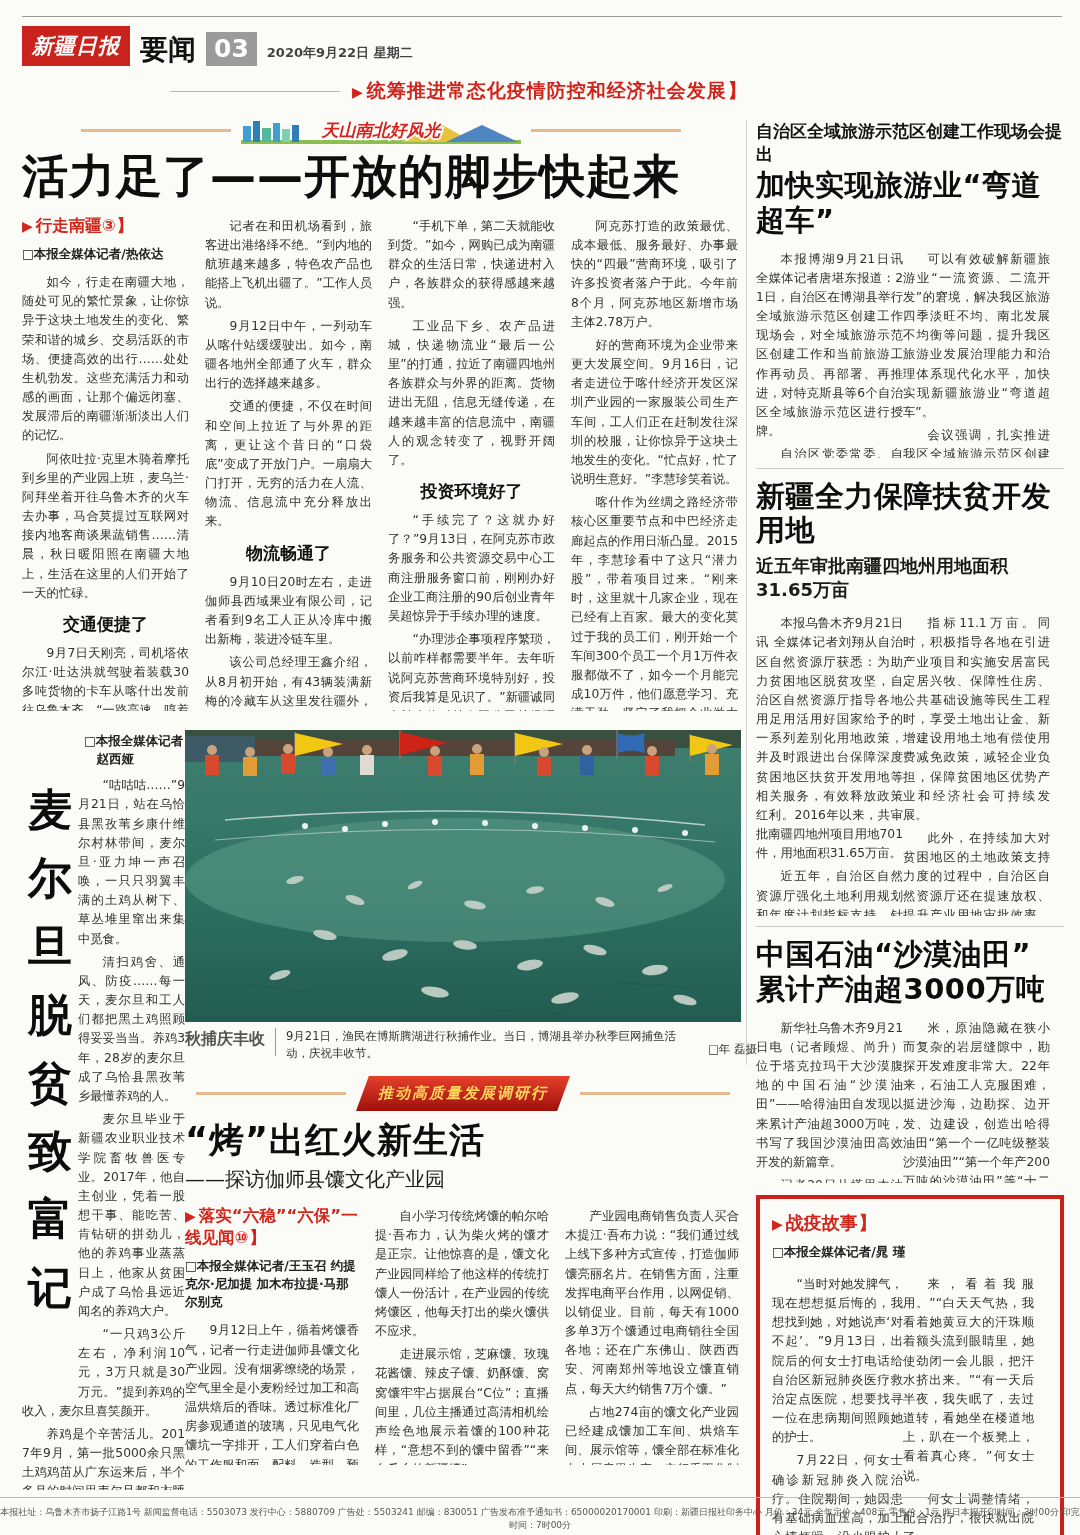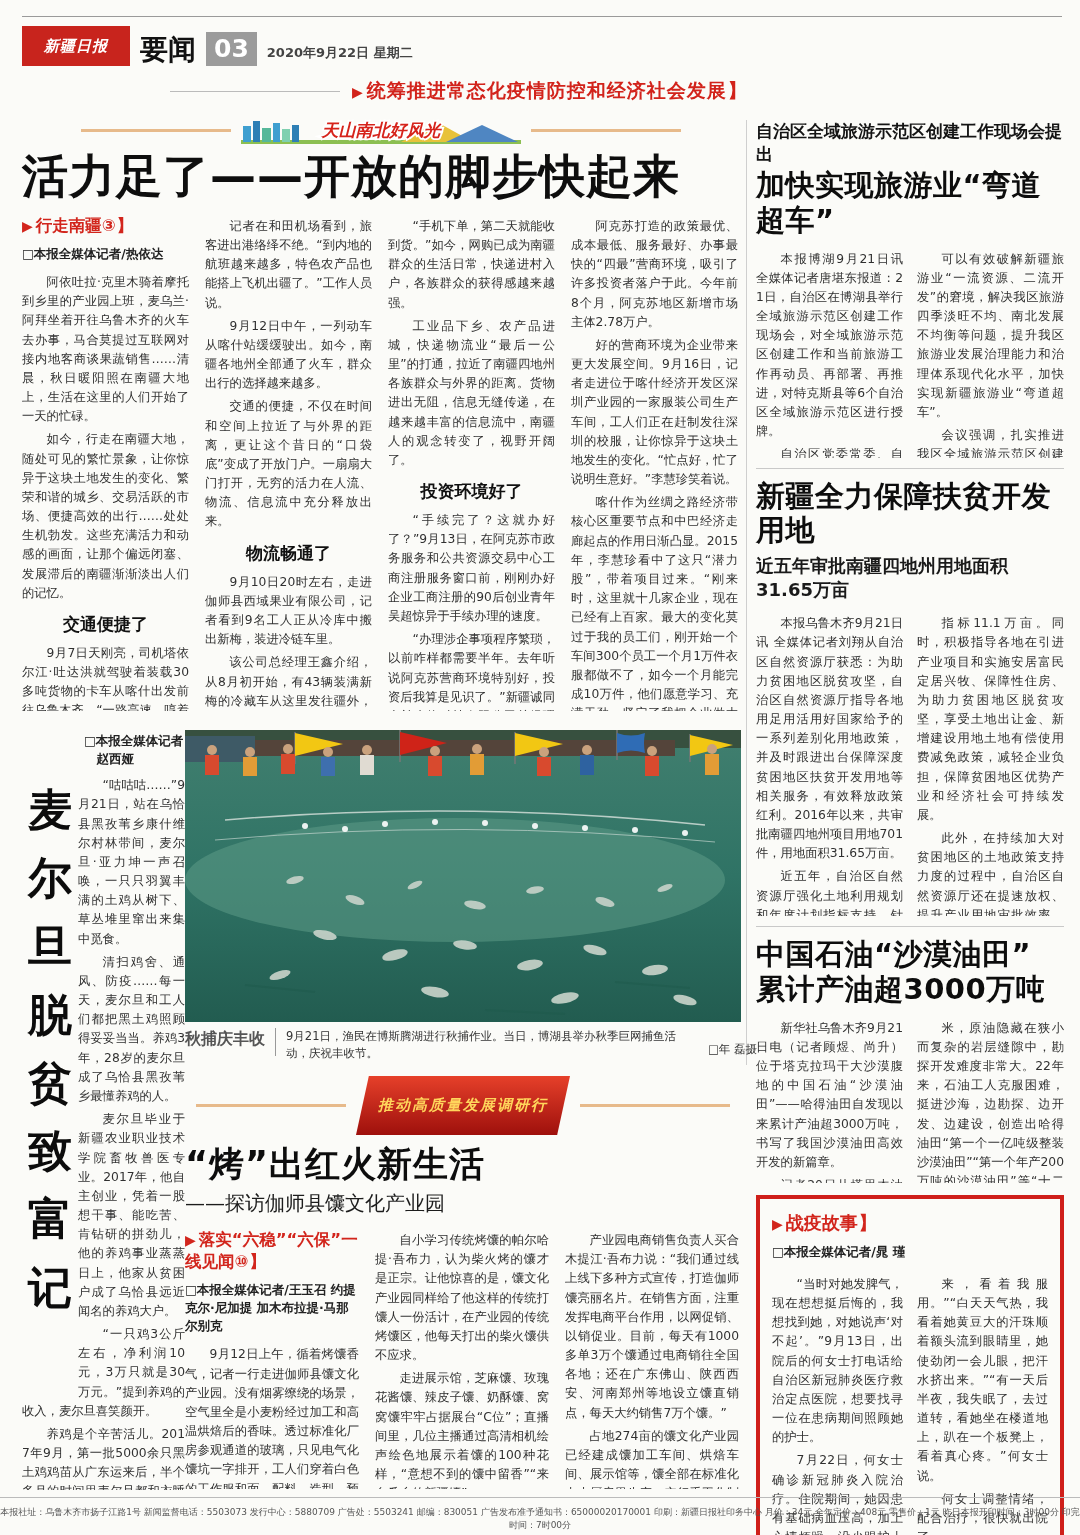"新疆日报" .logo { font-size: 15px -> 21px }
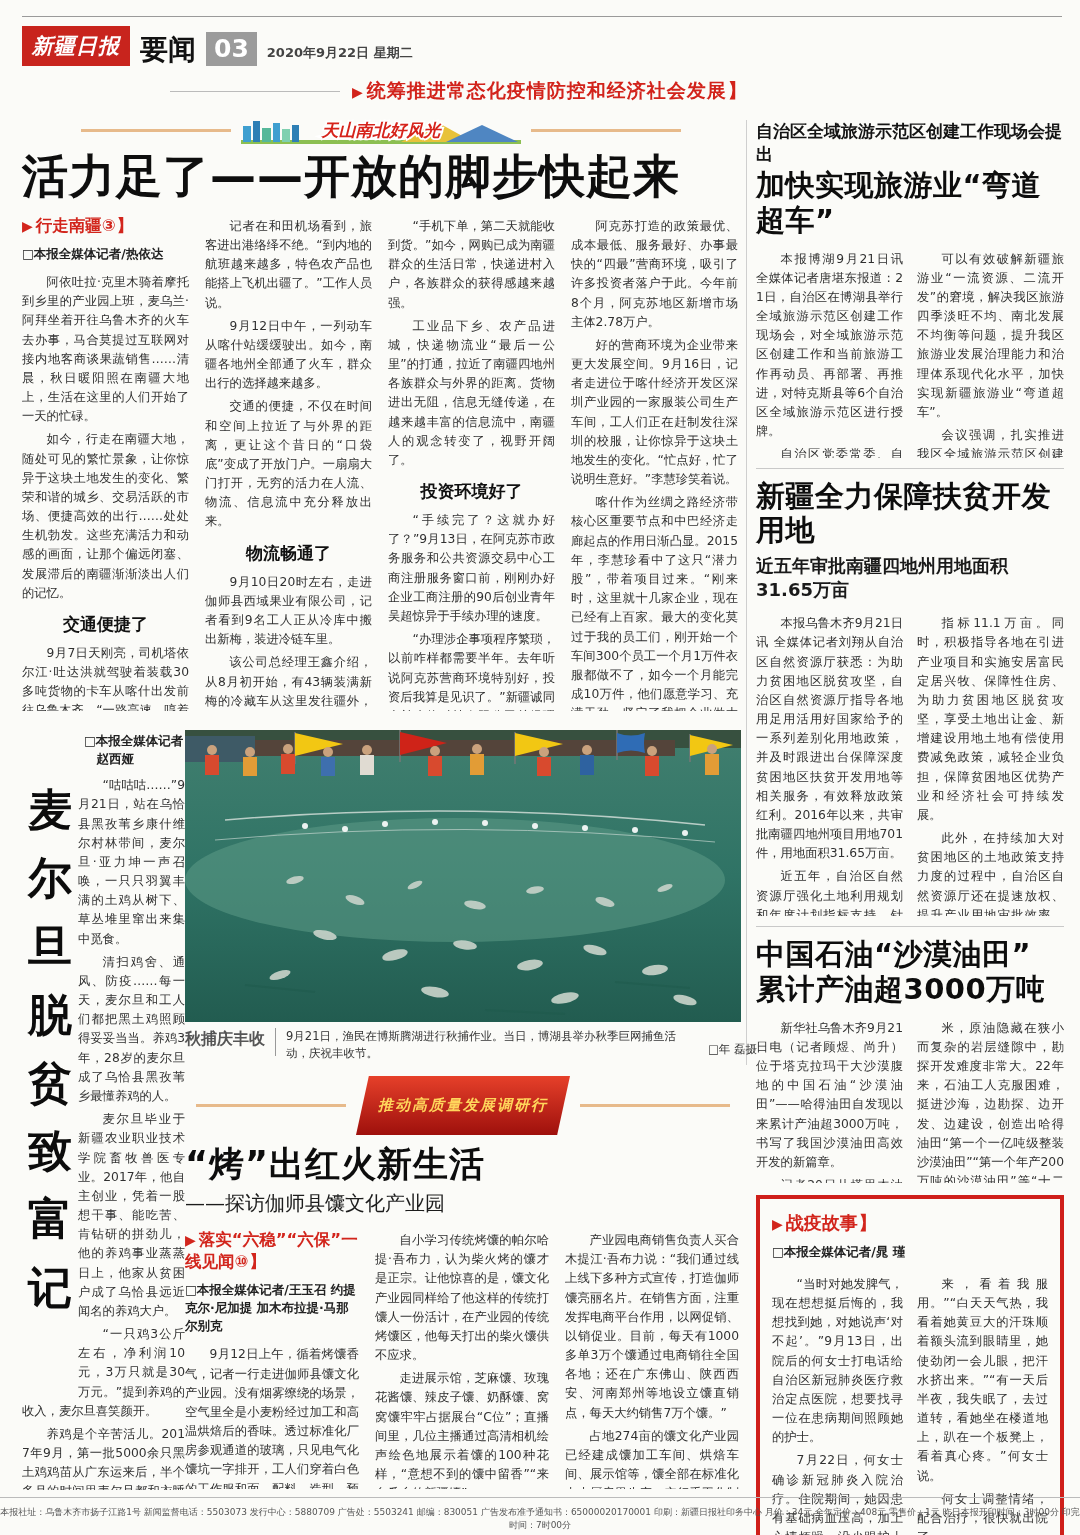"本报博湖9月21日讯" .rcols { gap: 14px -> none }
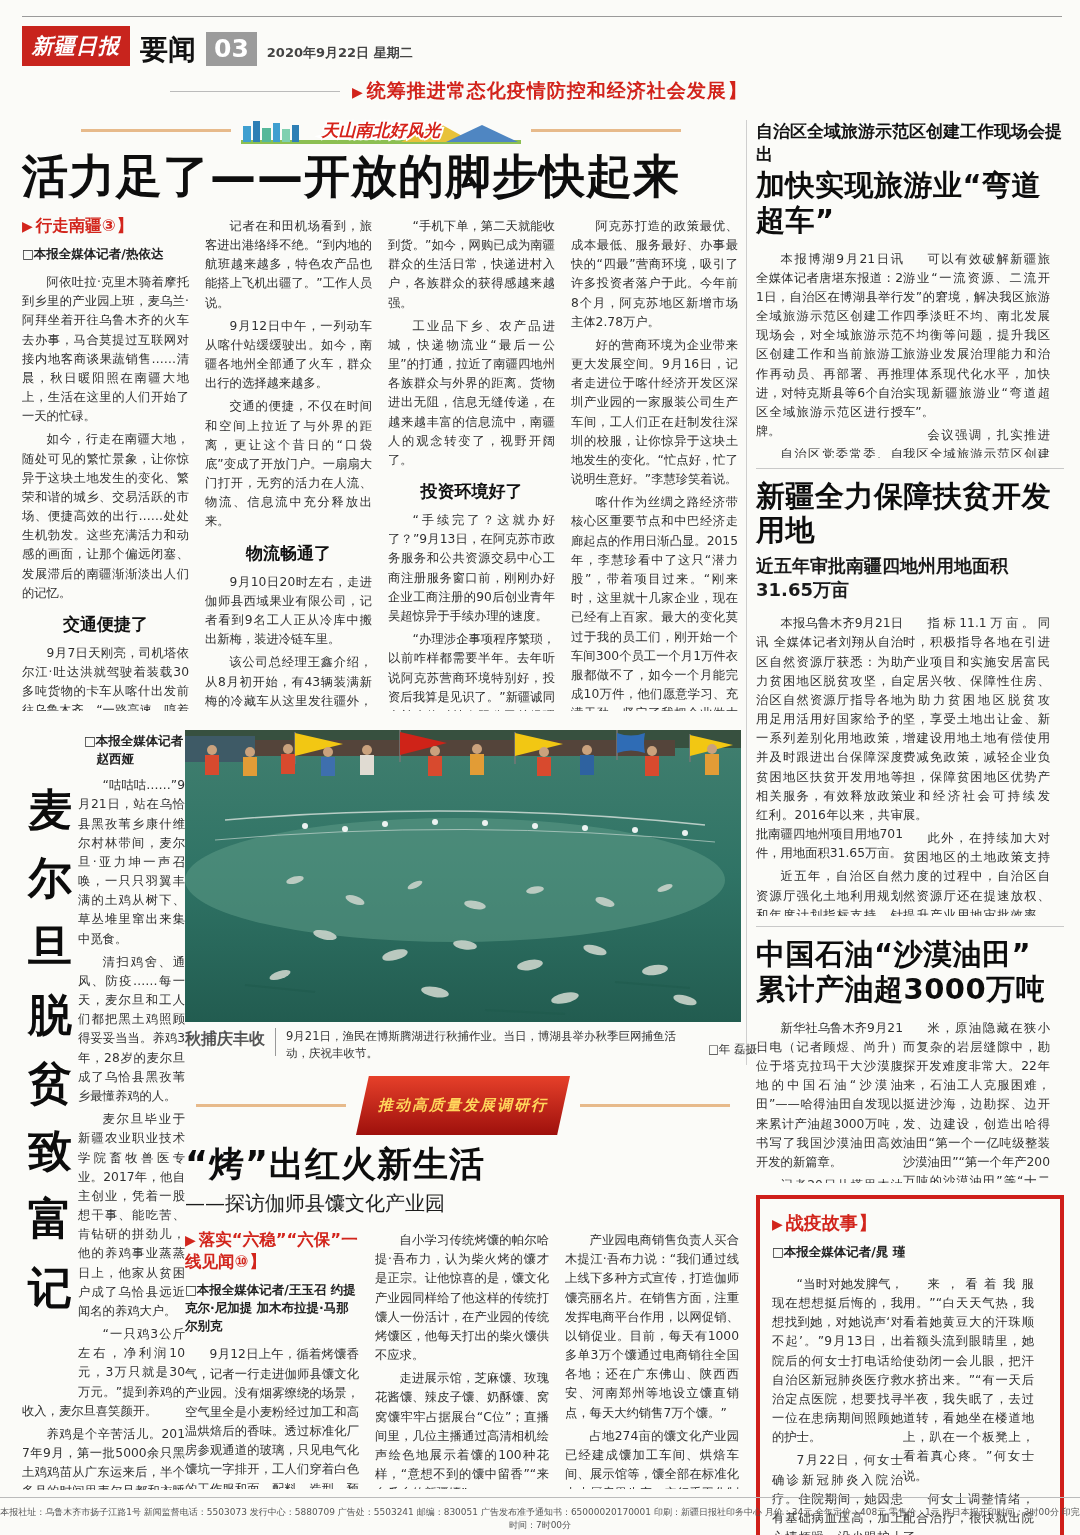"阿依吐拉·克里木骑着摩托到乡里的产业园上班，麦乌兰·阿拜坐着开往乌鲁木齐的火车去" p { order: before "如今，行走在南疆大地，随处可见的繁忙景象，让你惊异于这块土地发生的变化、繁荣和谐" -> after "如今，行走在南疆大地，随处可见的繁忙景象，让你惊异于这块土地发生的变化、繁荣和谐" }
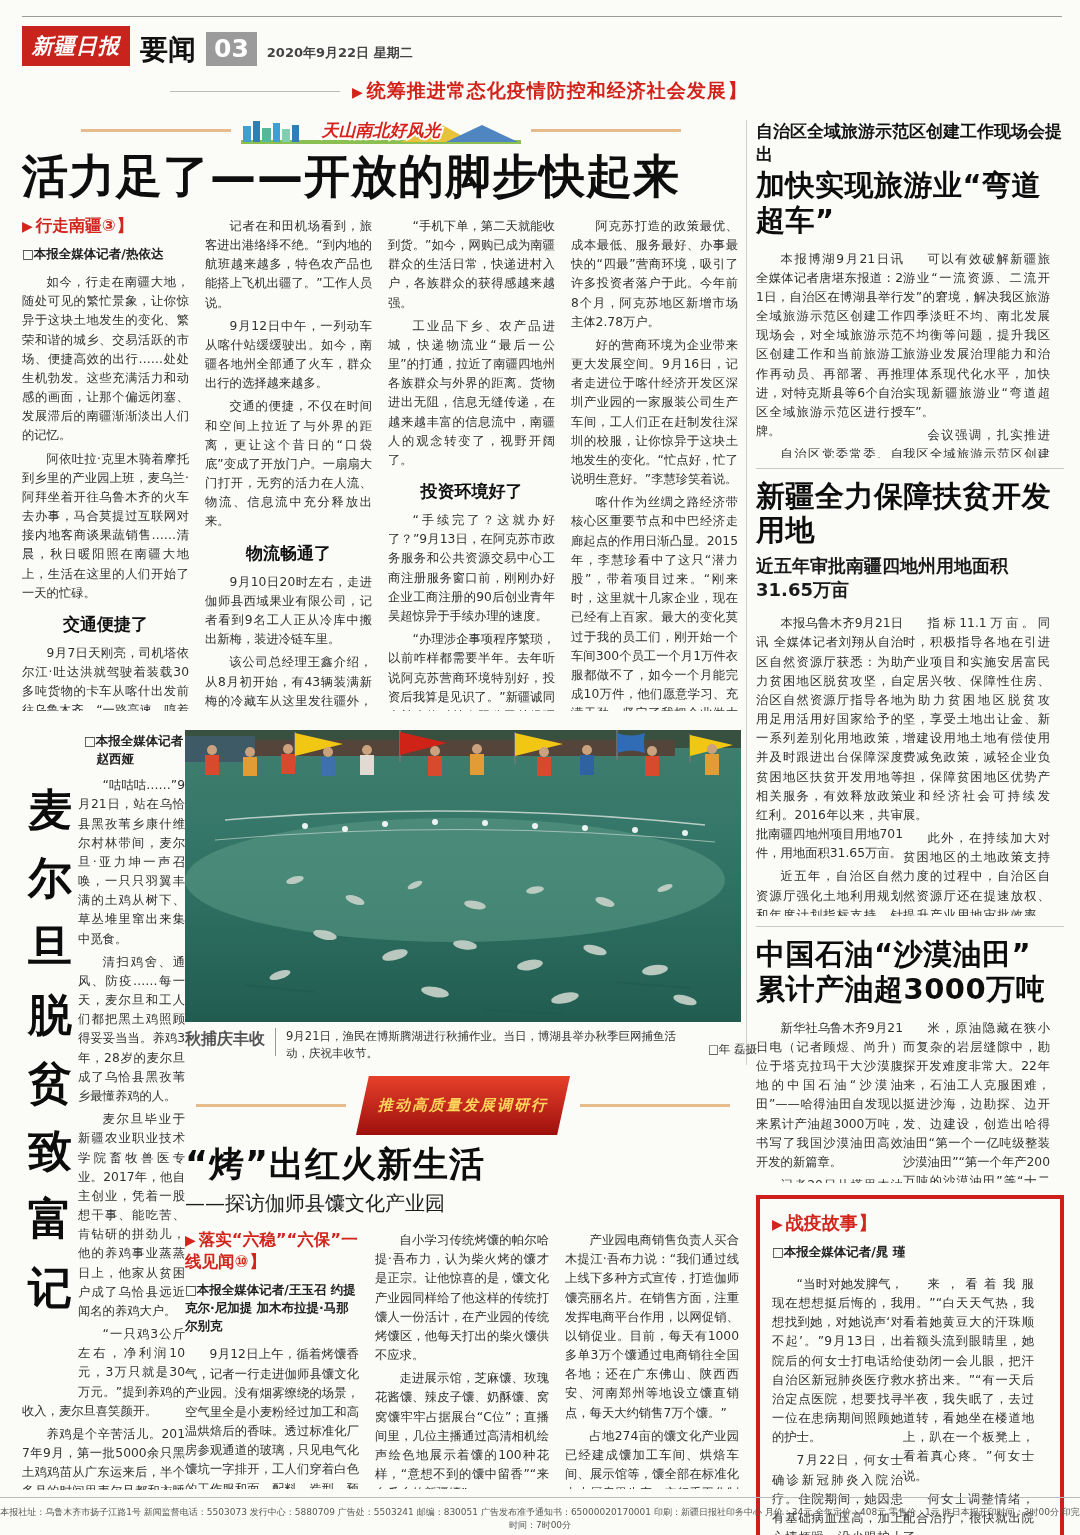"指标11.1万亩。同时，积极指导各地在引进产业项目和实施安居富民定居兴牧、保障性" p { text: 为助力贫困地区脱贫攻坚 -> 公共基础设施等民生工程时 }
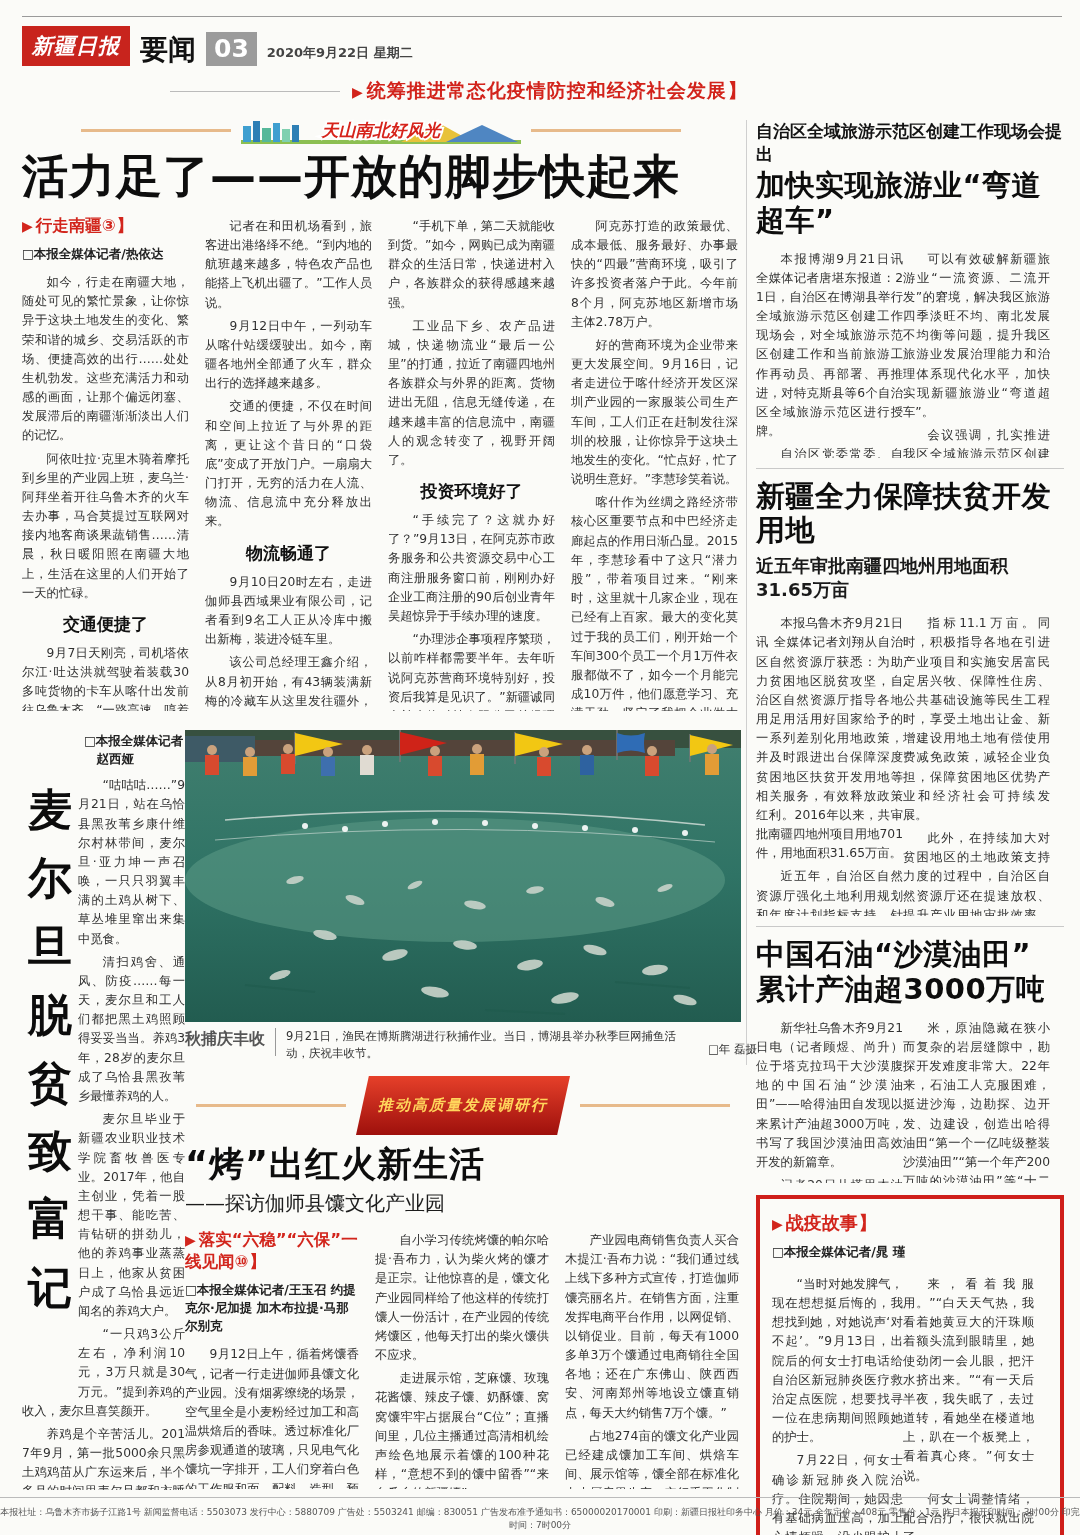"推动高质量发展调研行" .ribbon { padding: 20px 22px -> 8px 22px }
